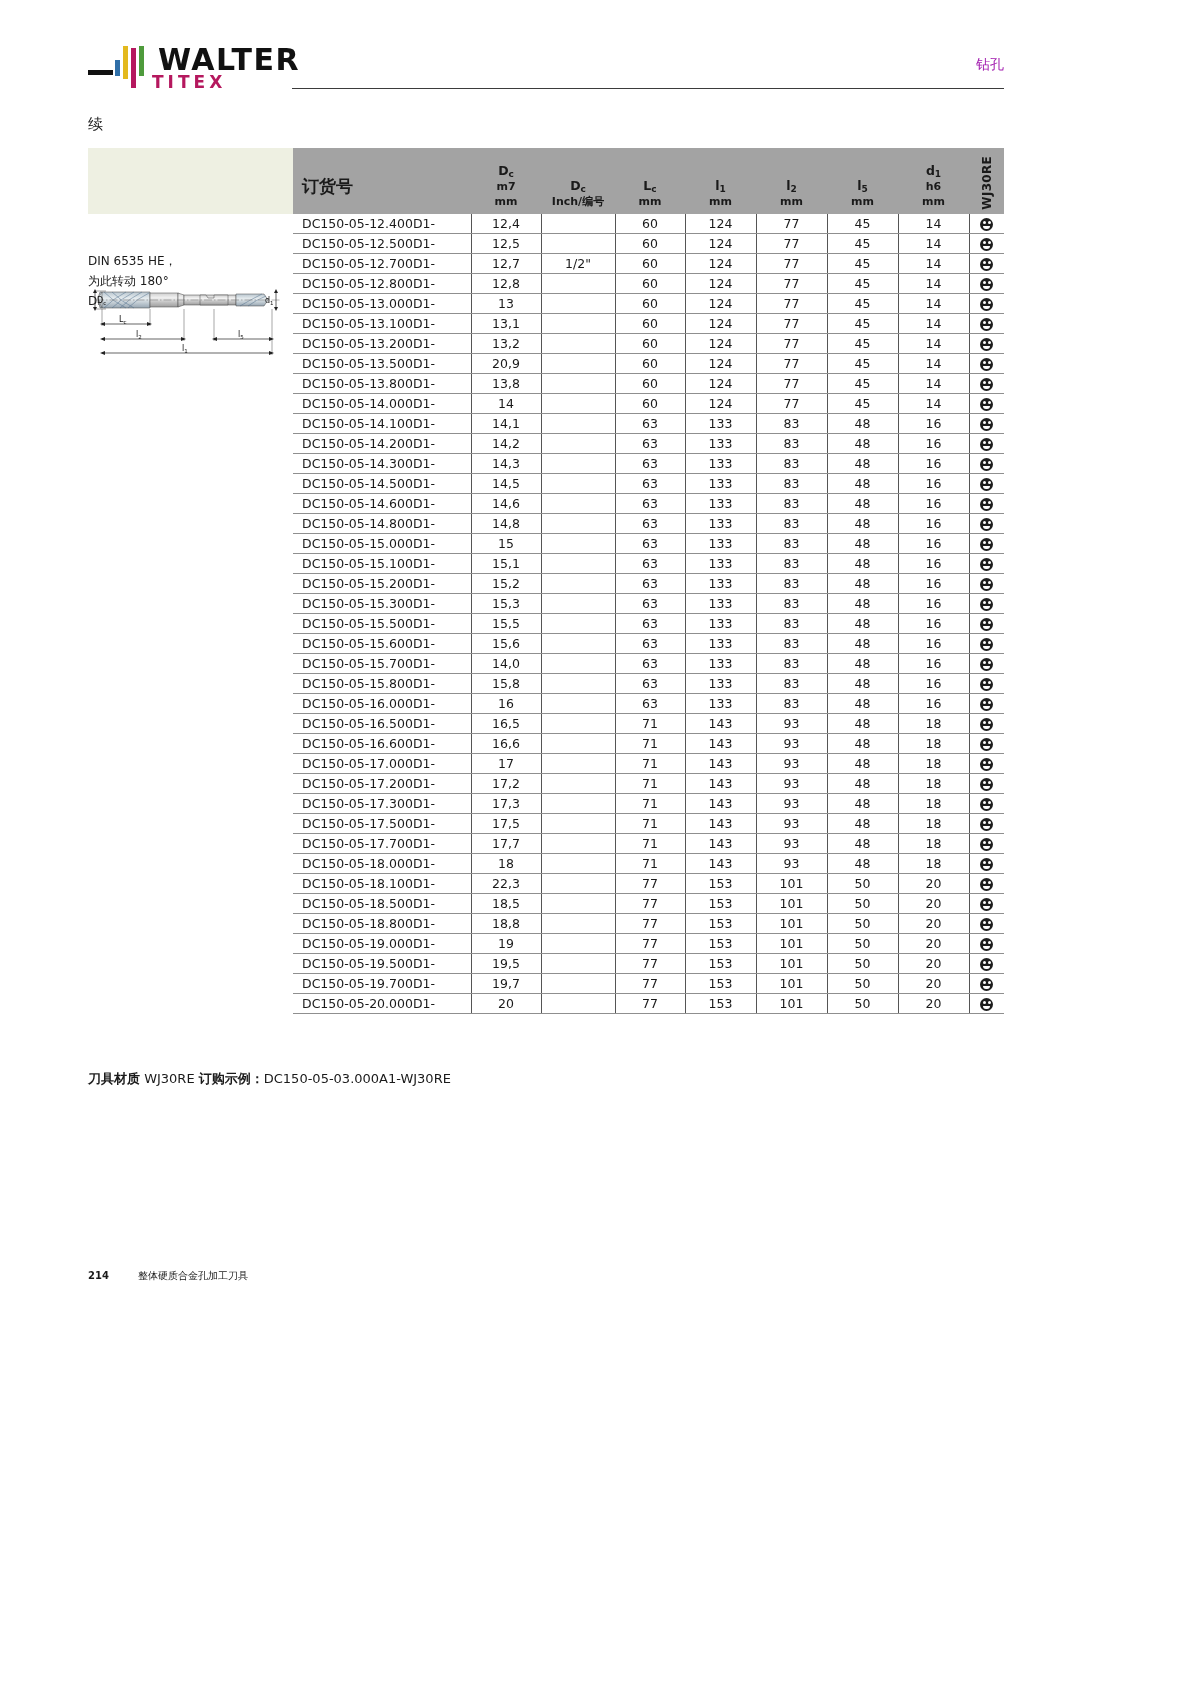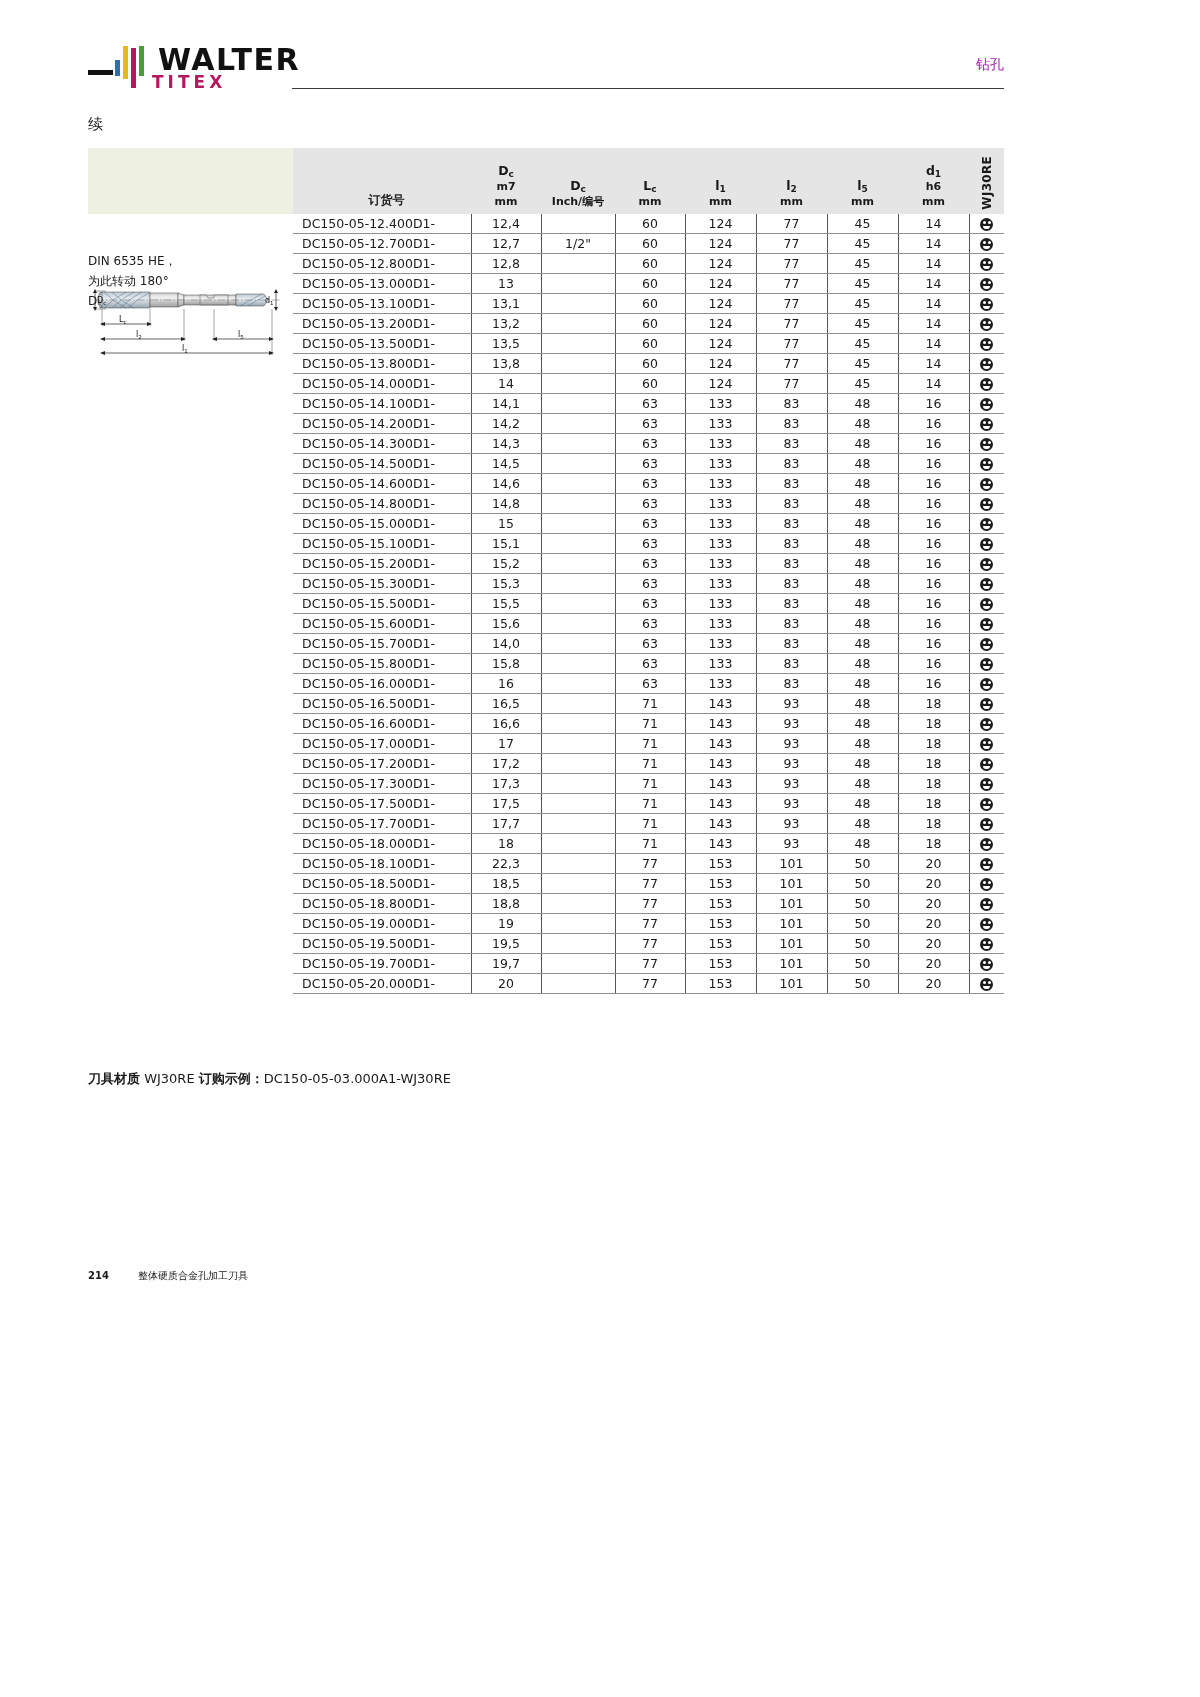"Dc" thead th { background: #e5e5e5 -> #a3a3a3 }
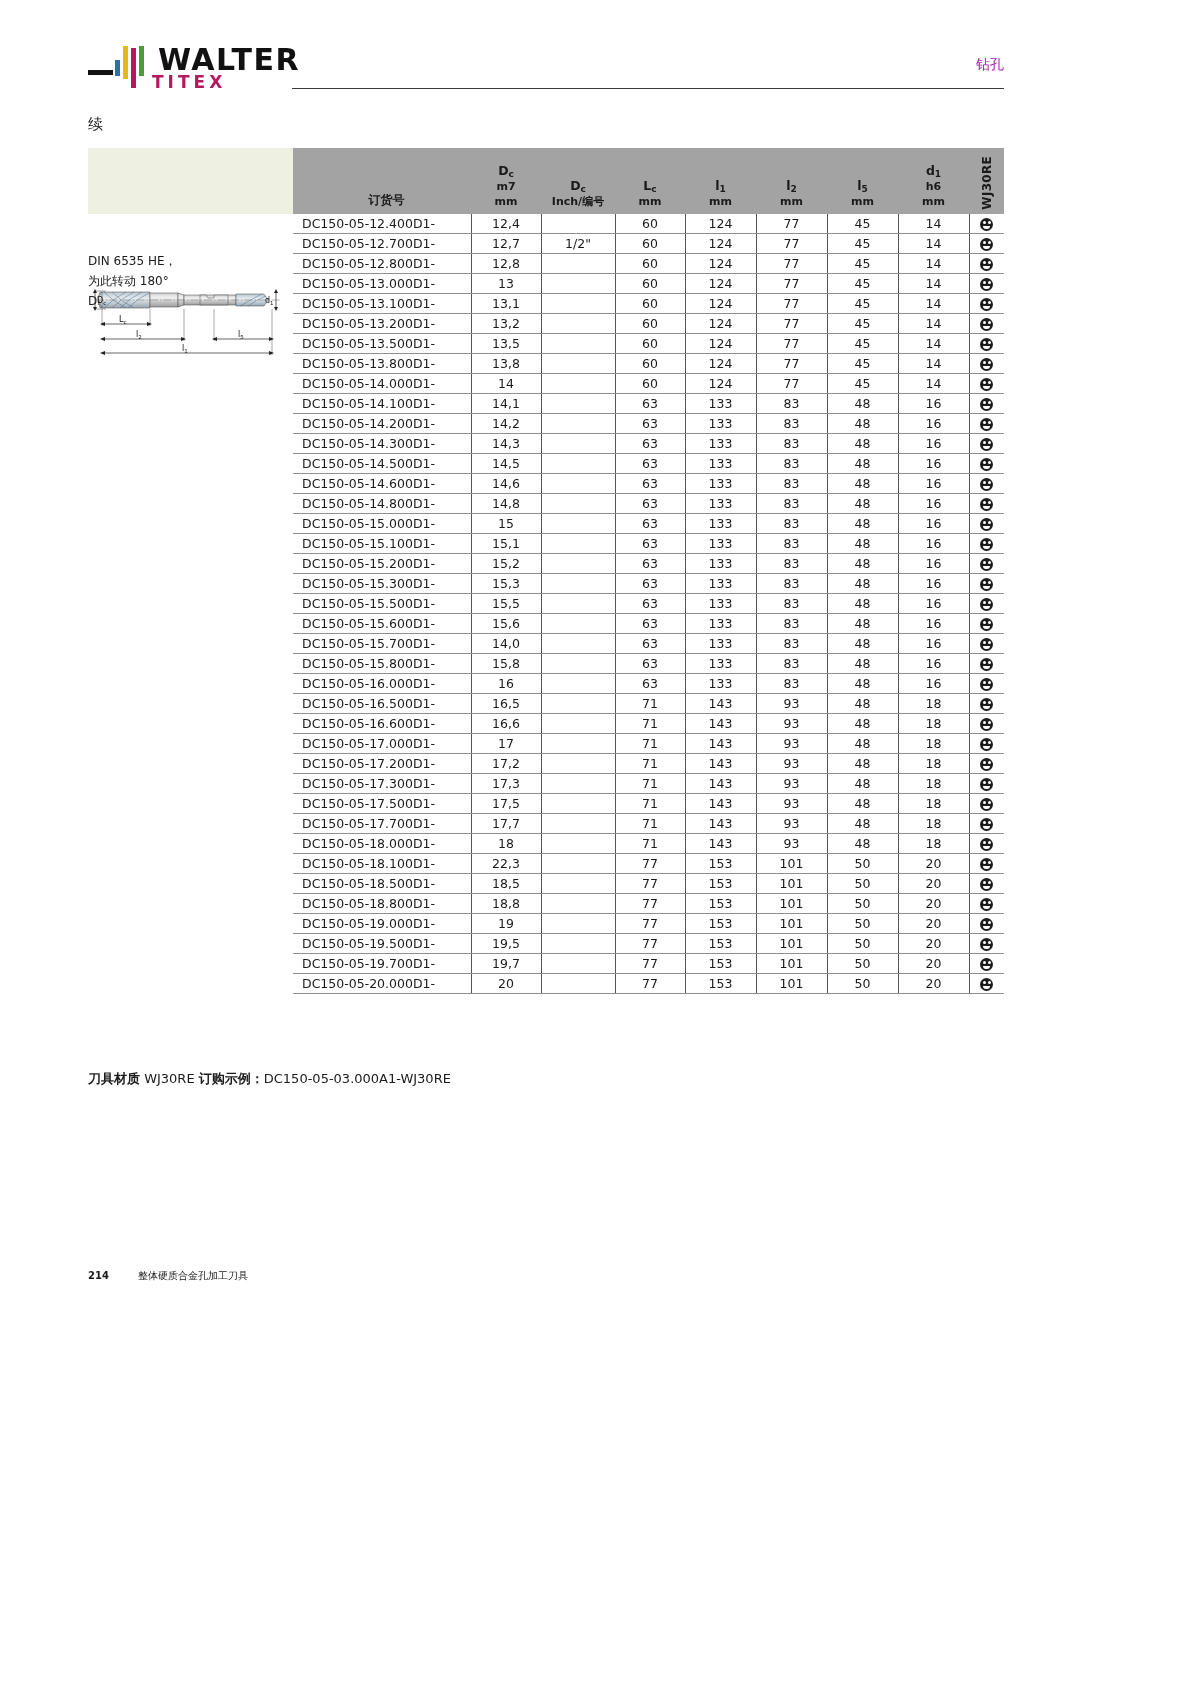"订货号" .hd-order { font-size: 12px -> 17px; padding-bottom: 5px -> 16px; text-align: center -> left }
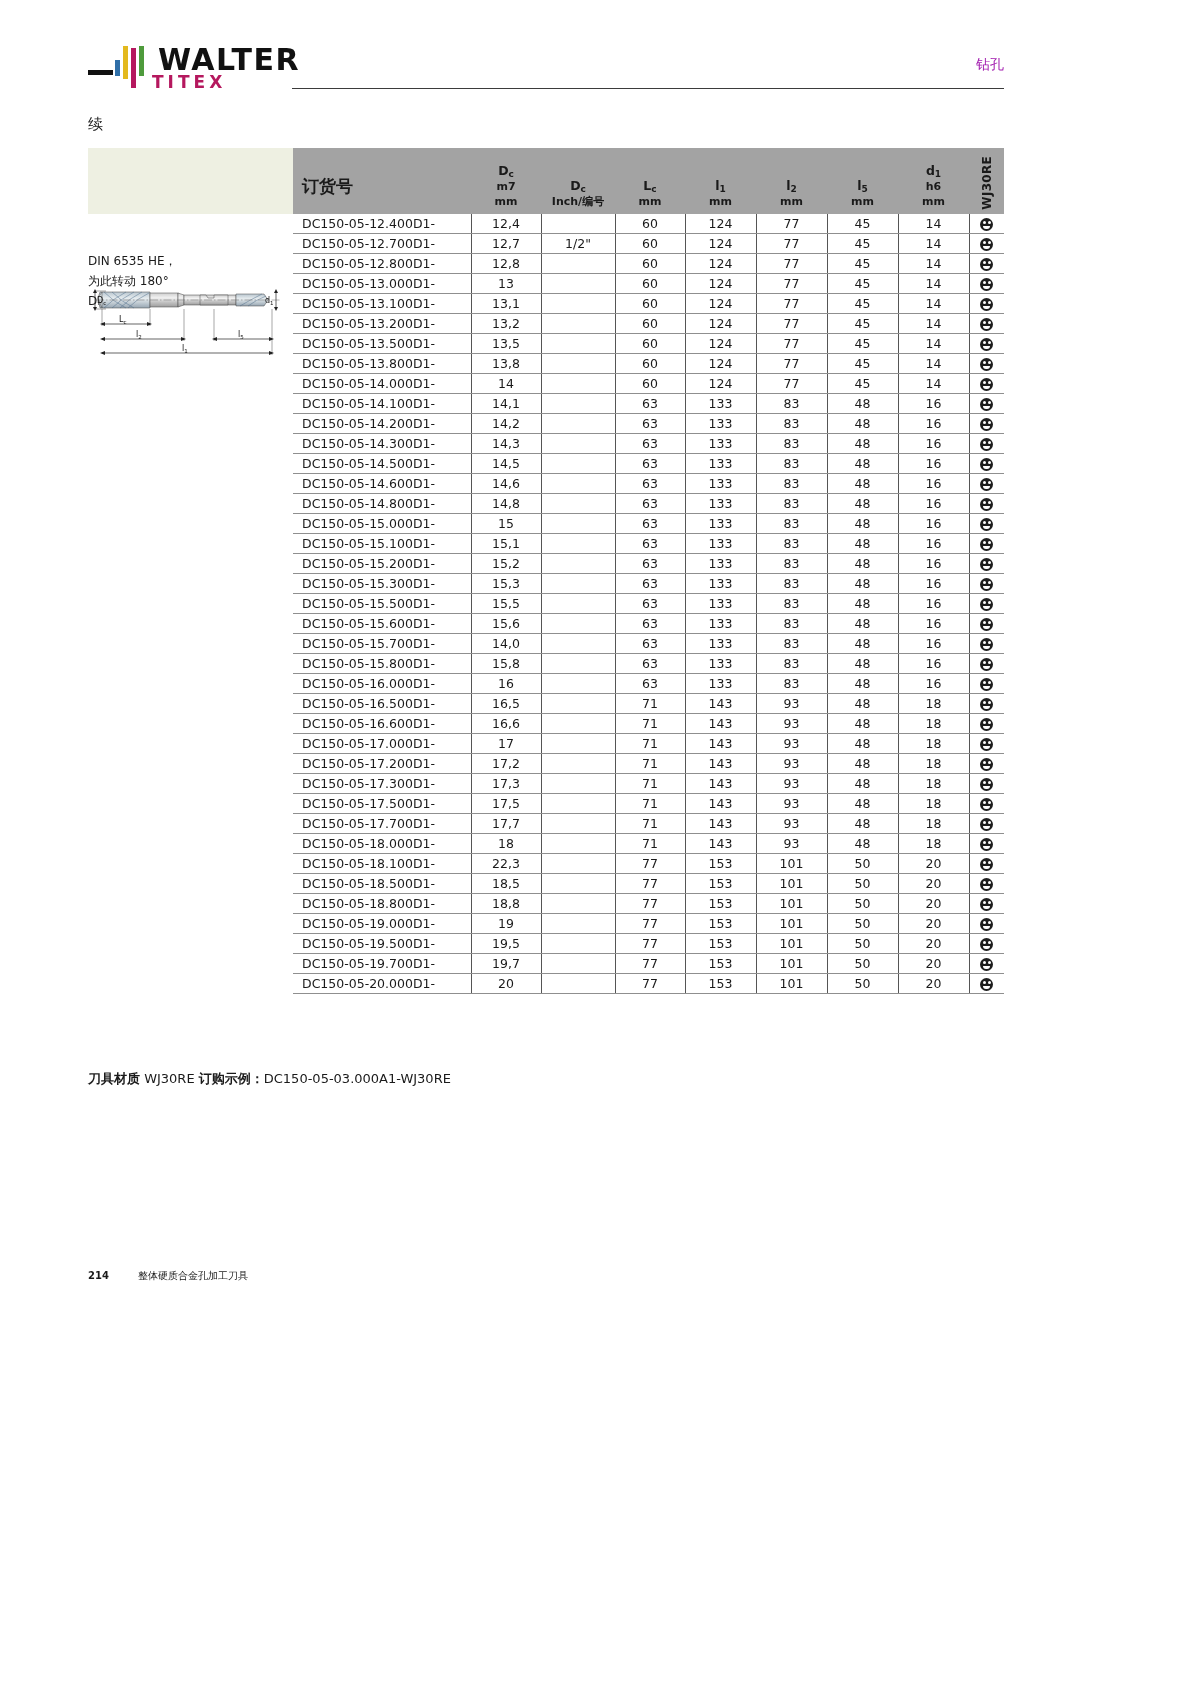"DC150-05-12.500D1-" tr { html: none -> <tr> <td></td> <td>DC150-05-12.500D1-</td> <td>12,5</td> <td></td> <td>60</td> <td>124</td> <td>77</td> <td>45</td> <td>14</td> <td><span><span></span></span></td> </tr> }
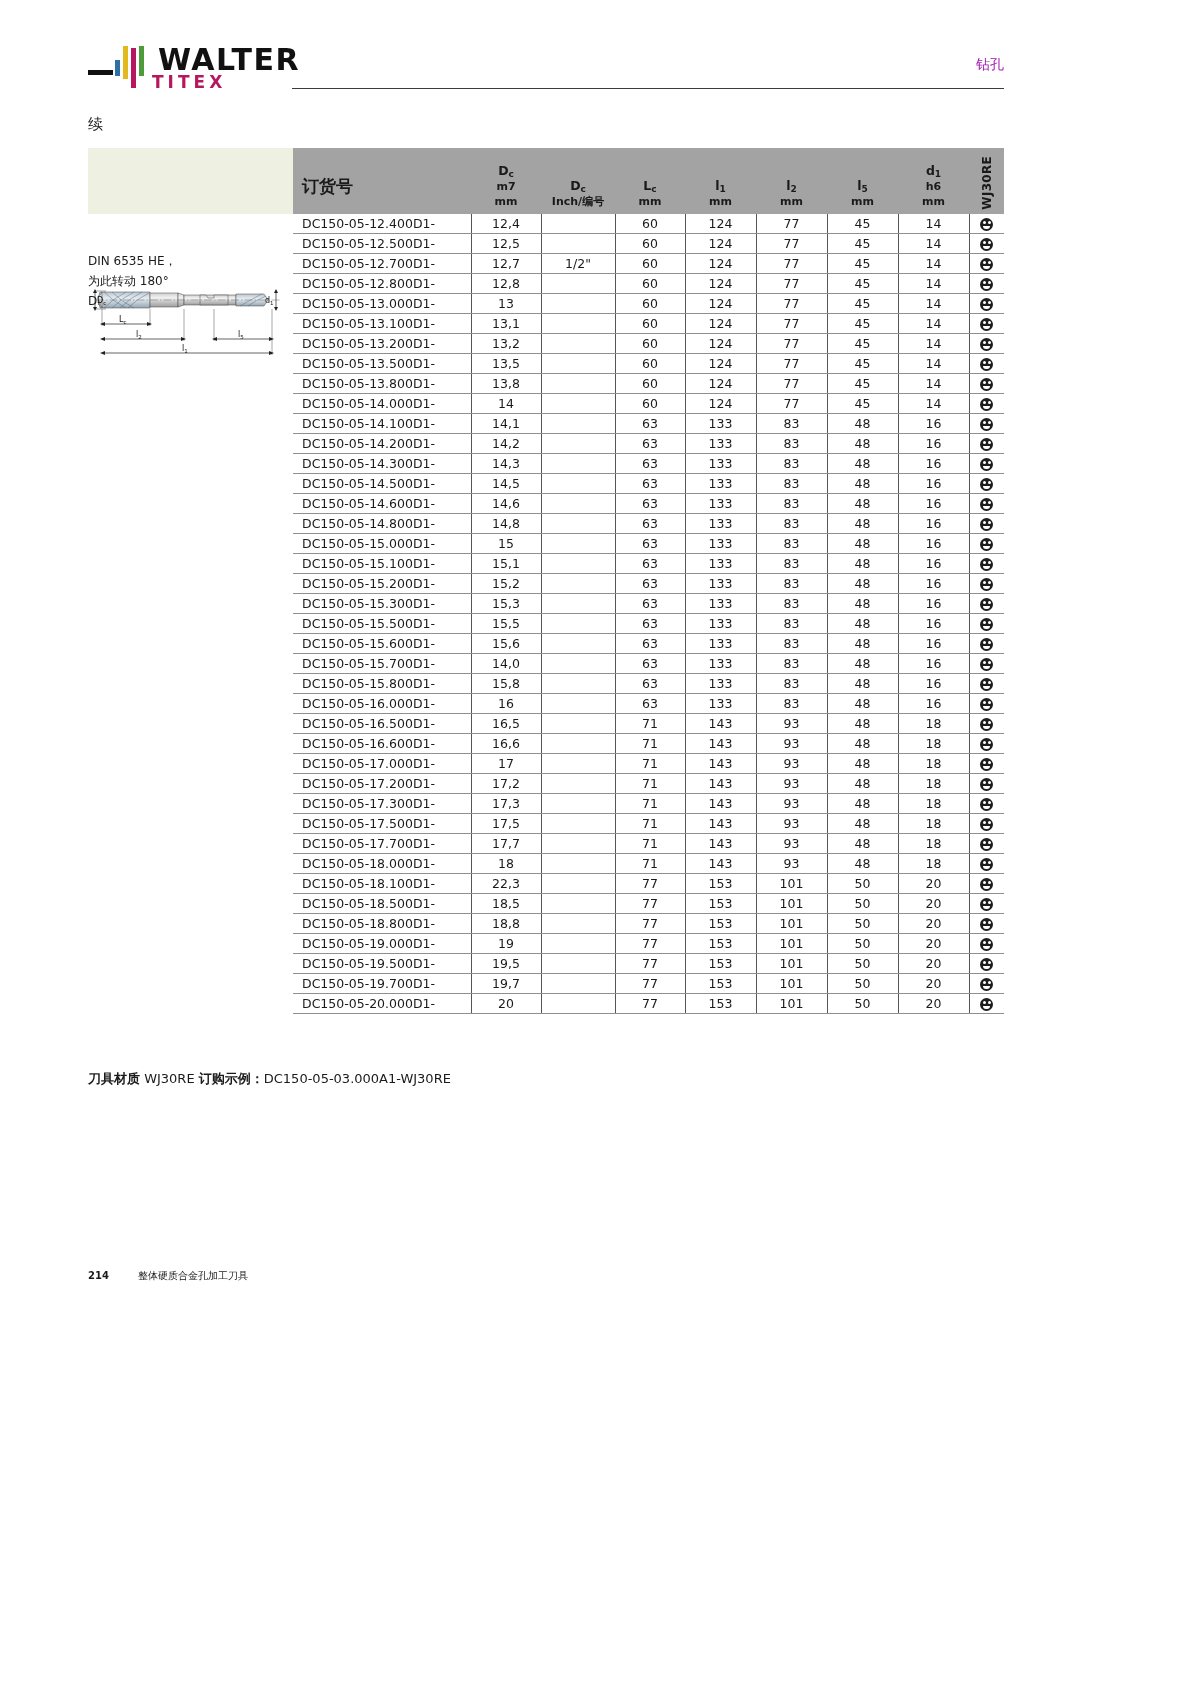"13,5" td.sep-left { text: 13,5 -> 20,9 }
